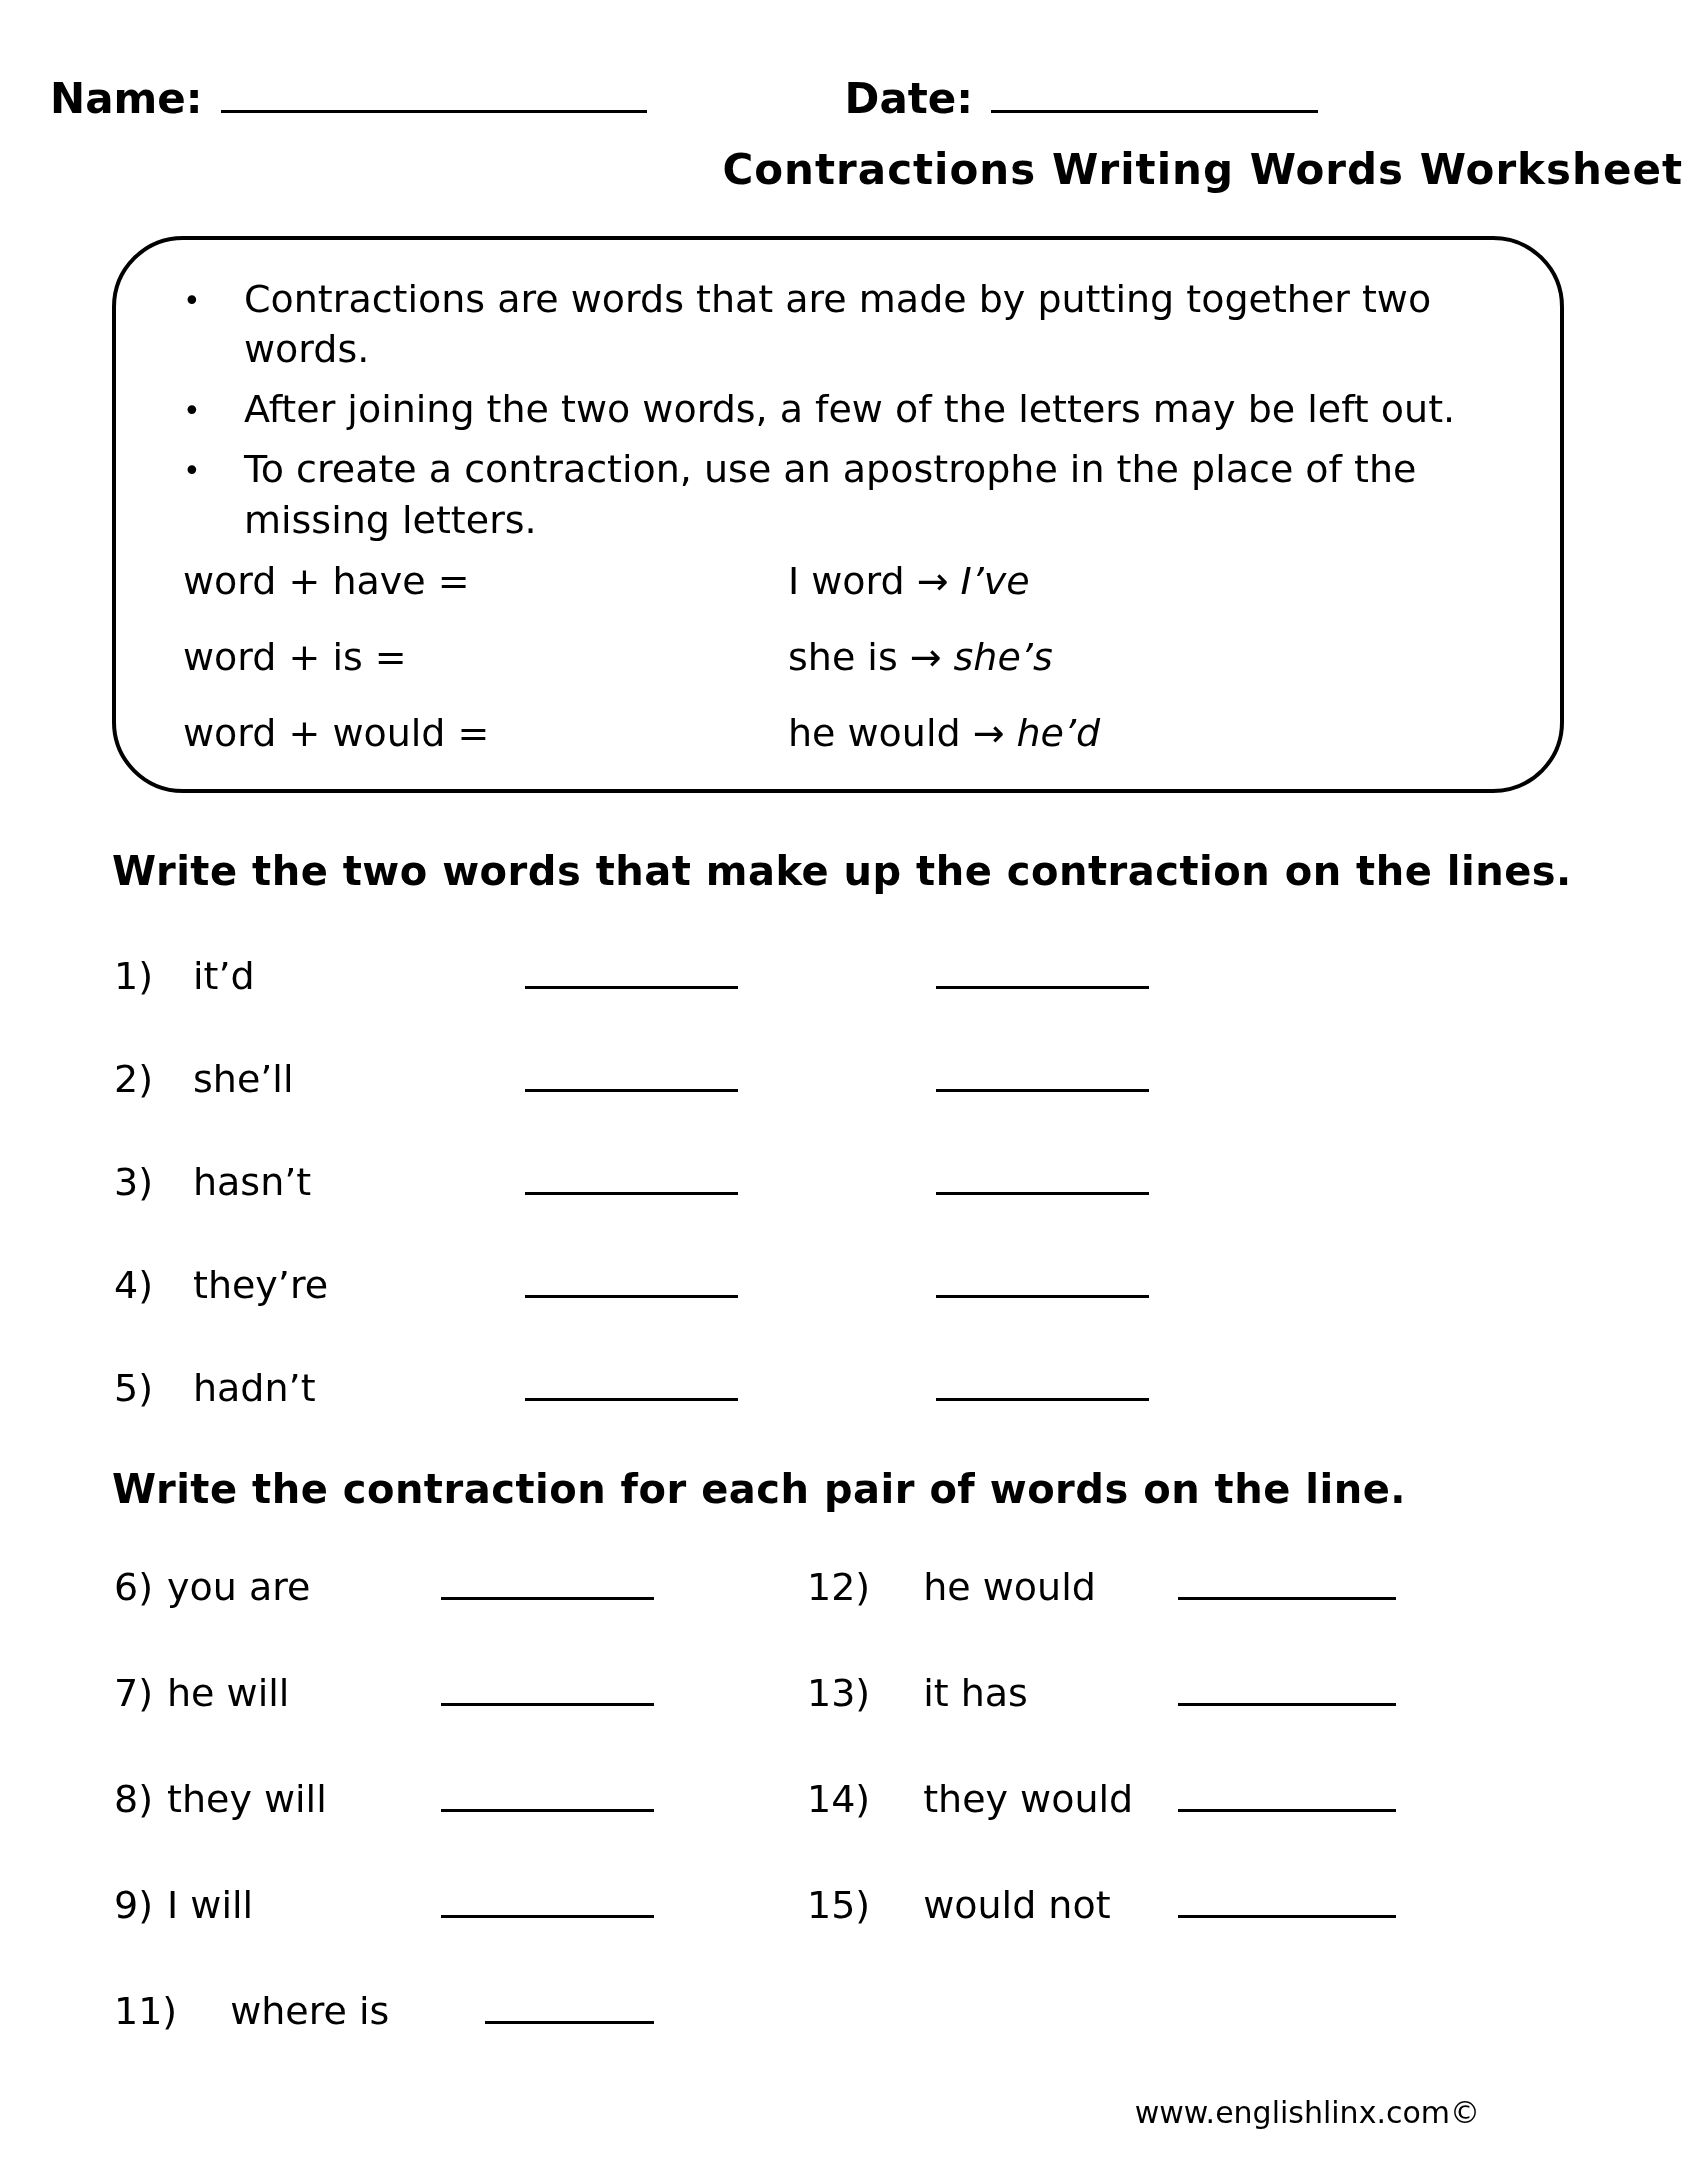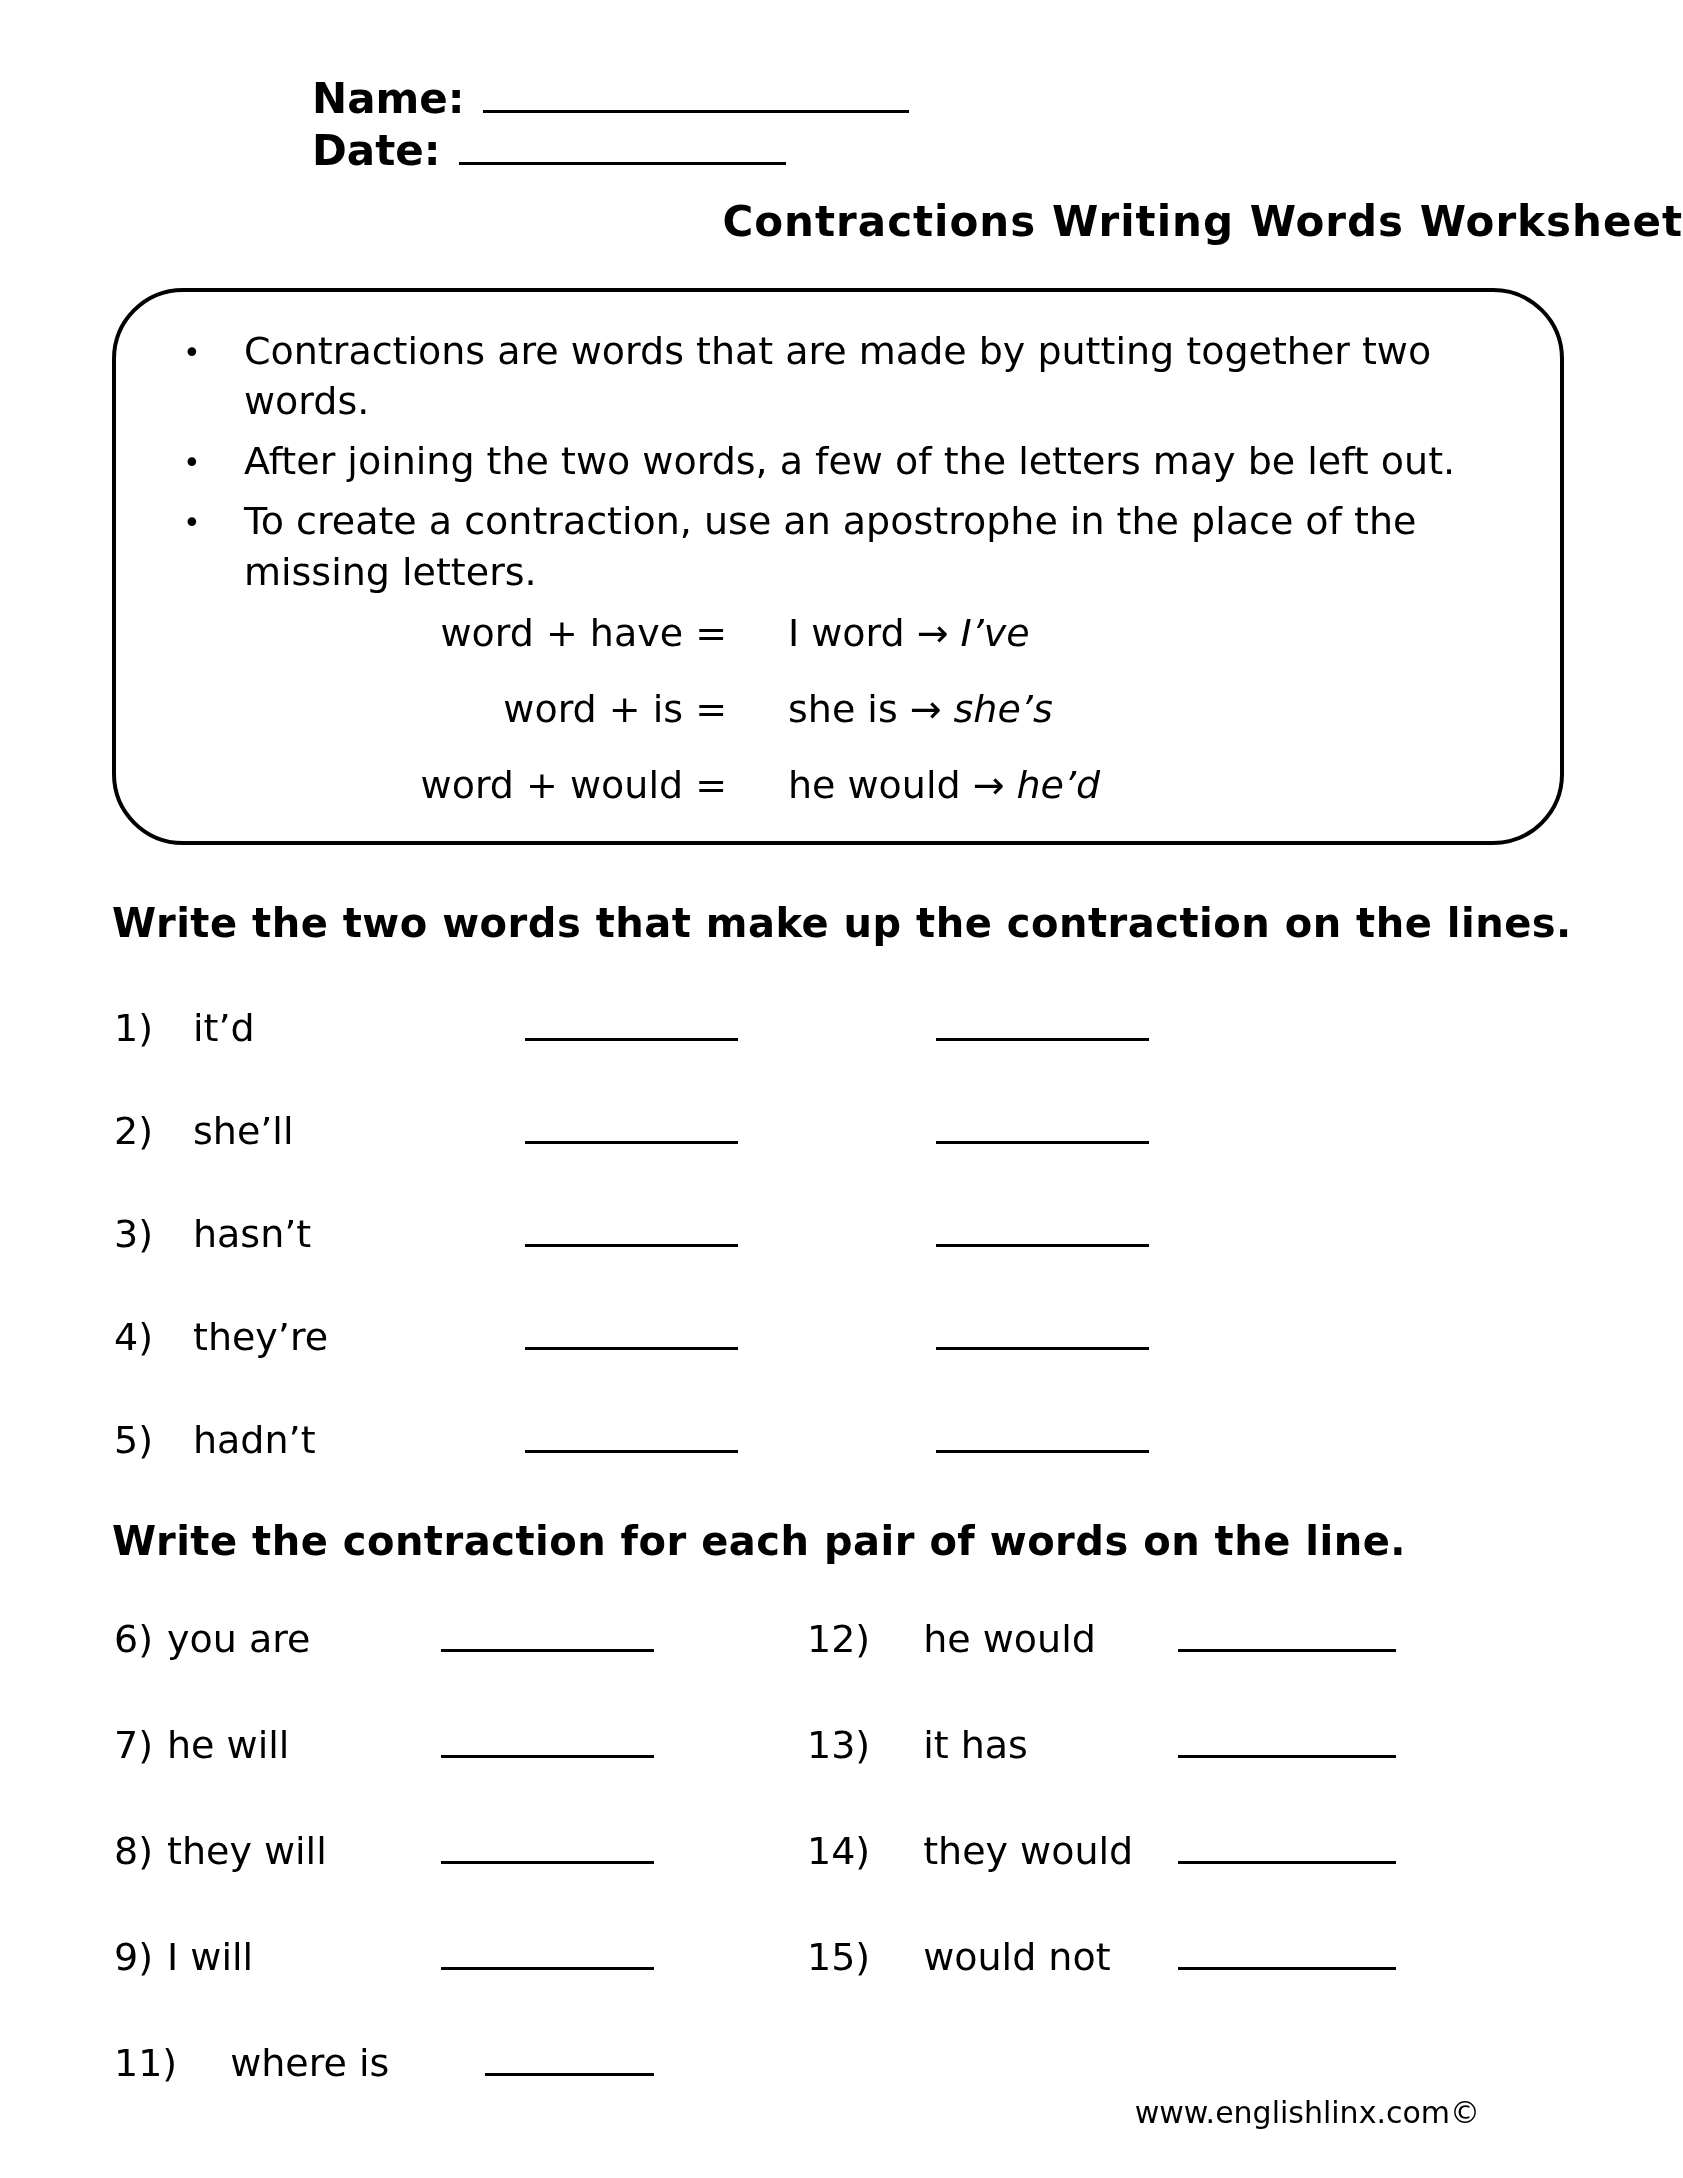"Name:" .header { flex-direction: column -> none; padding: 71px 0 0 114px -> 71px 0 0 50px }
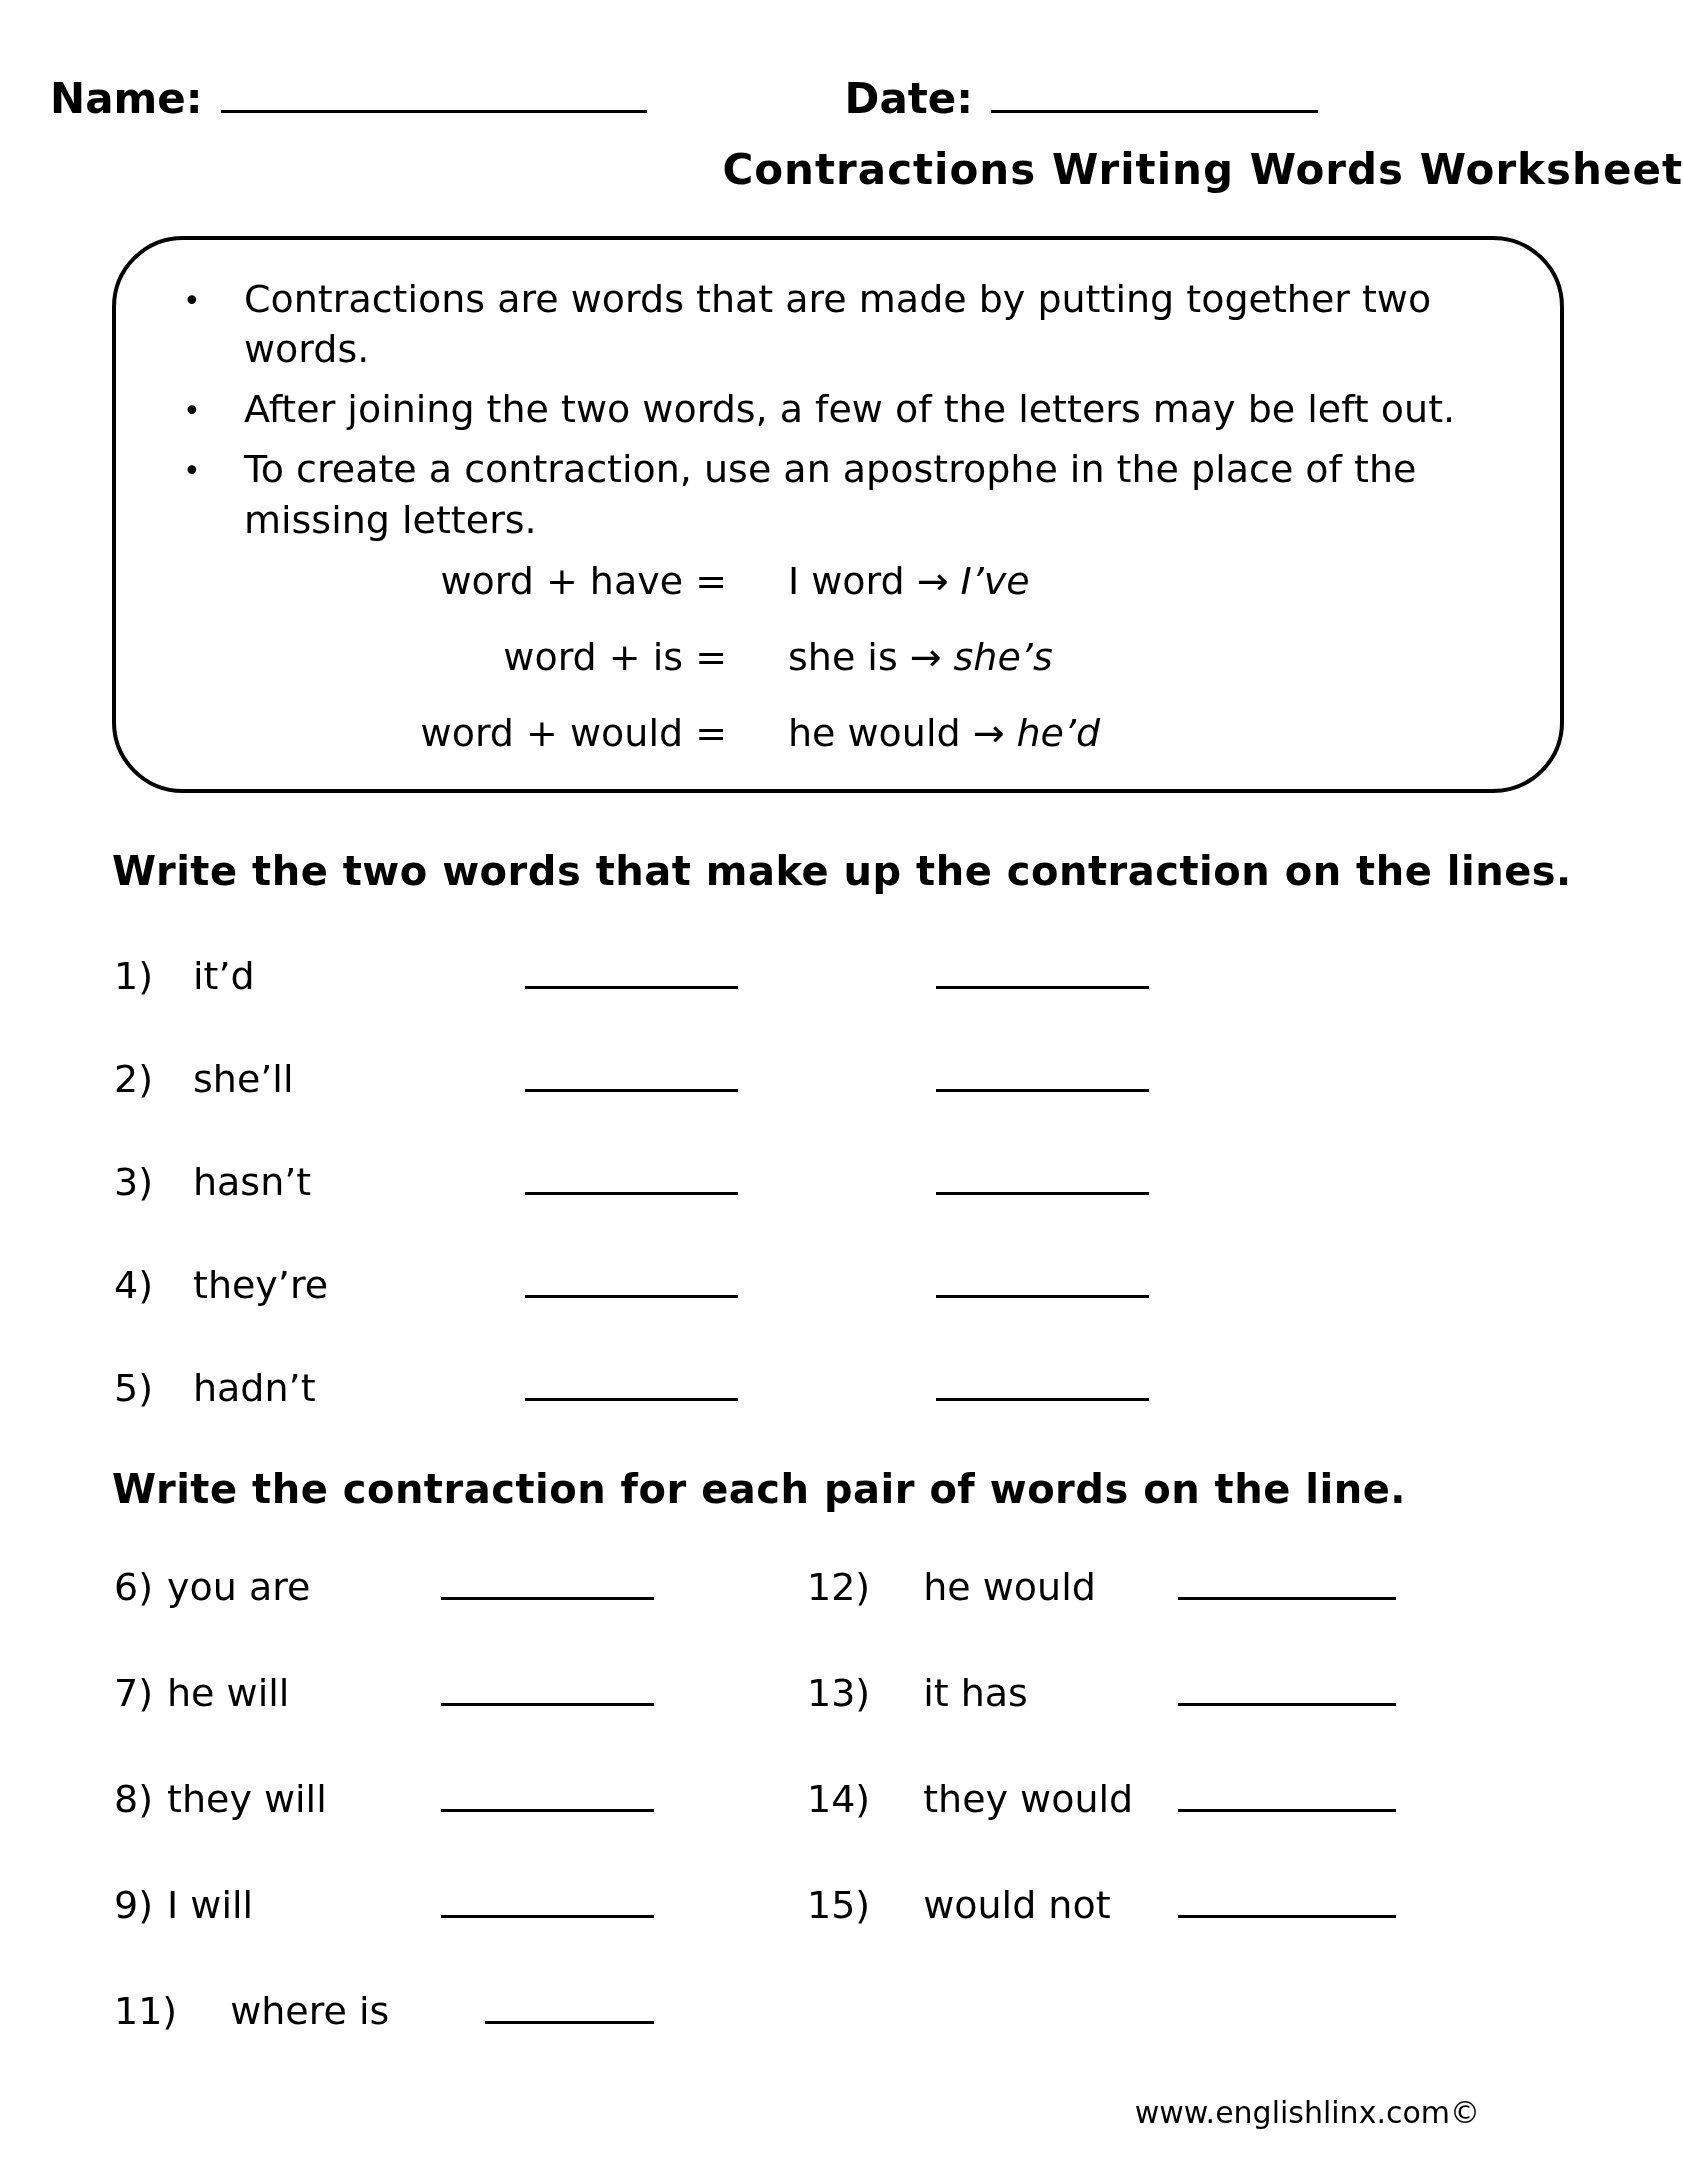"word + have =" .ex-formula { text-align: right -> none }
